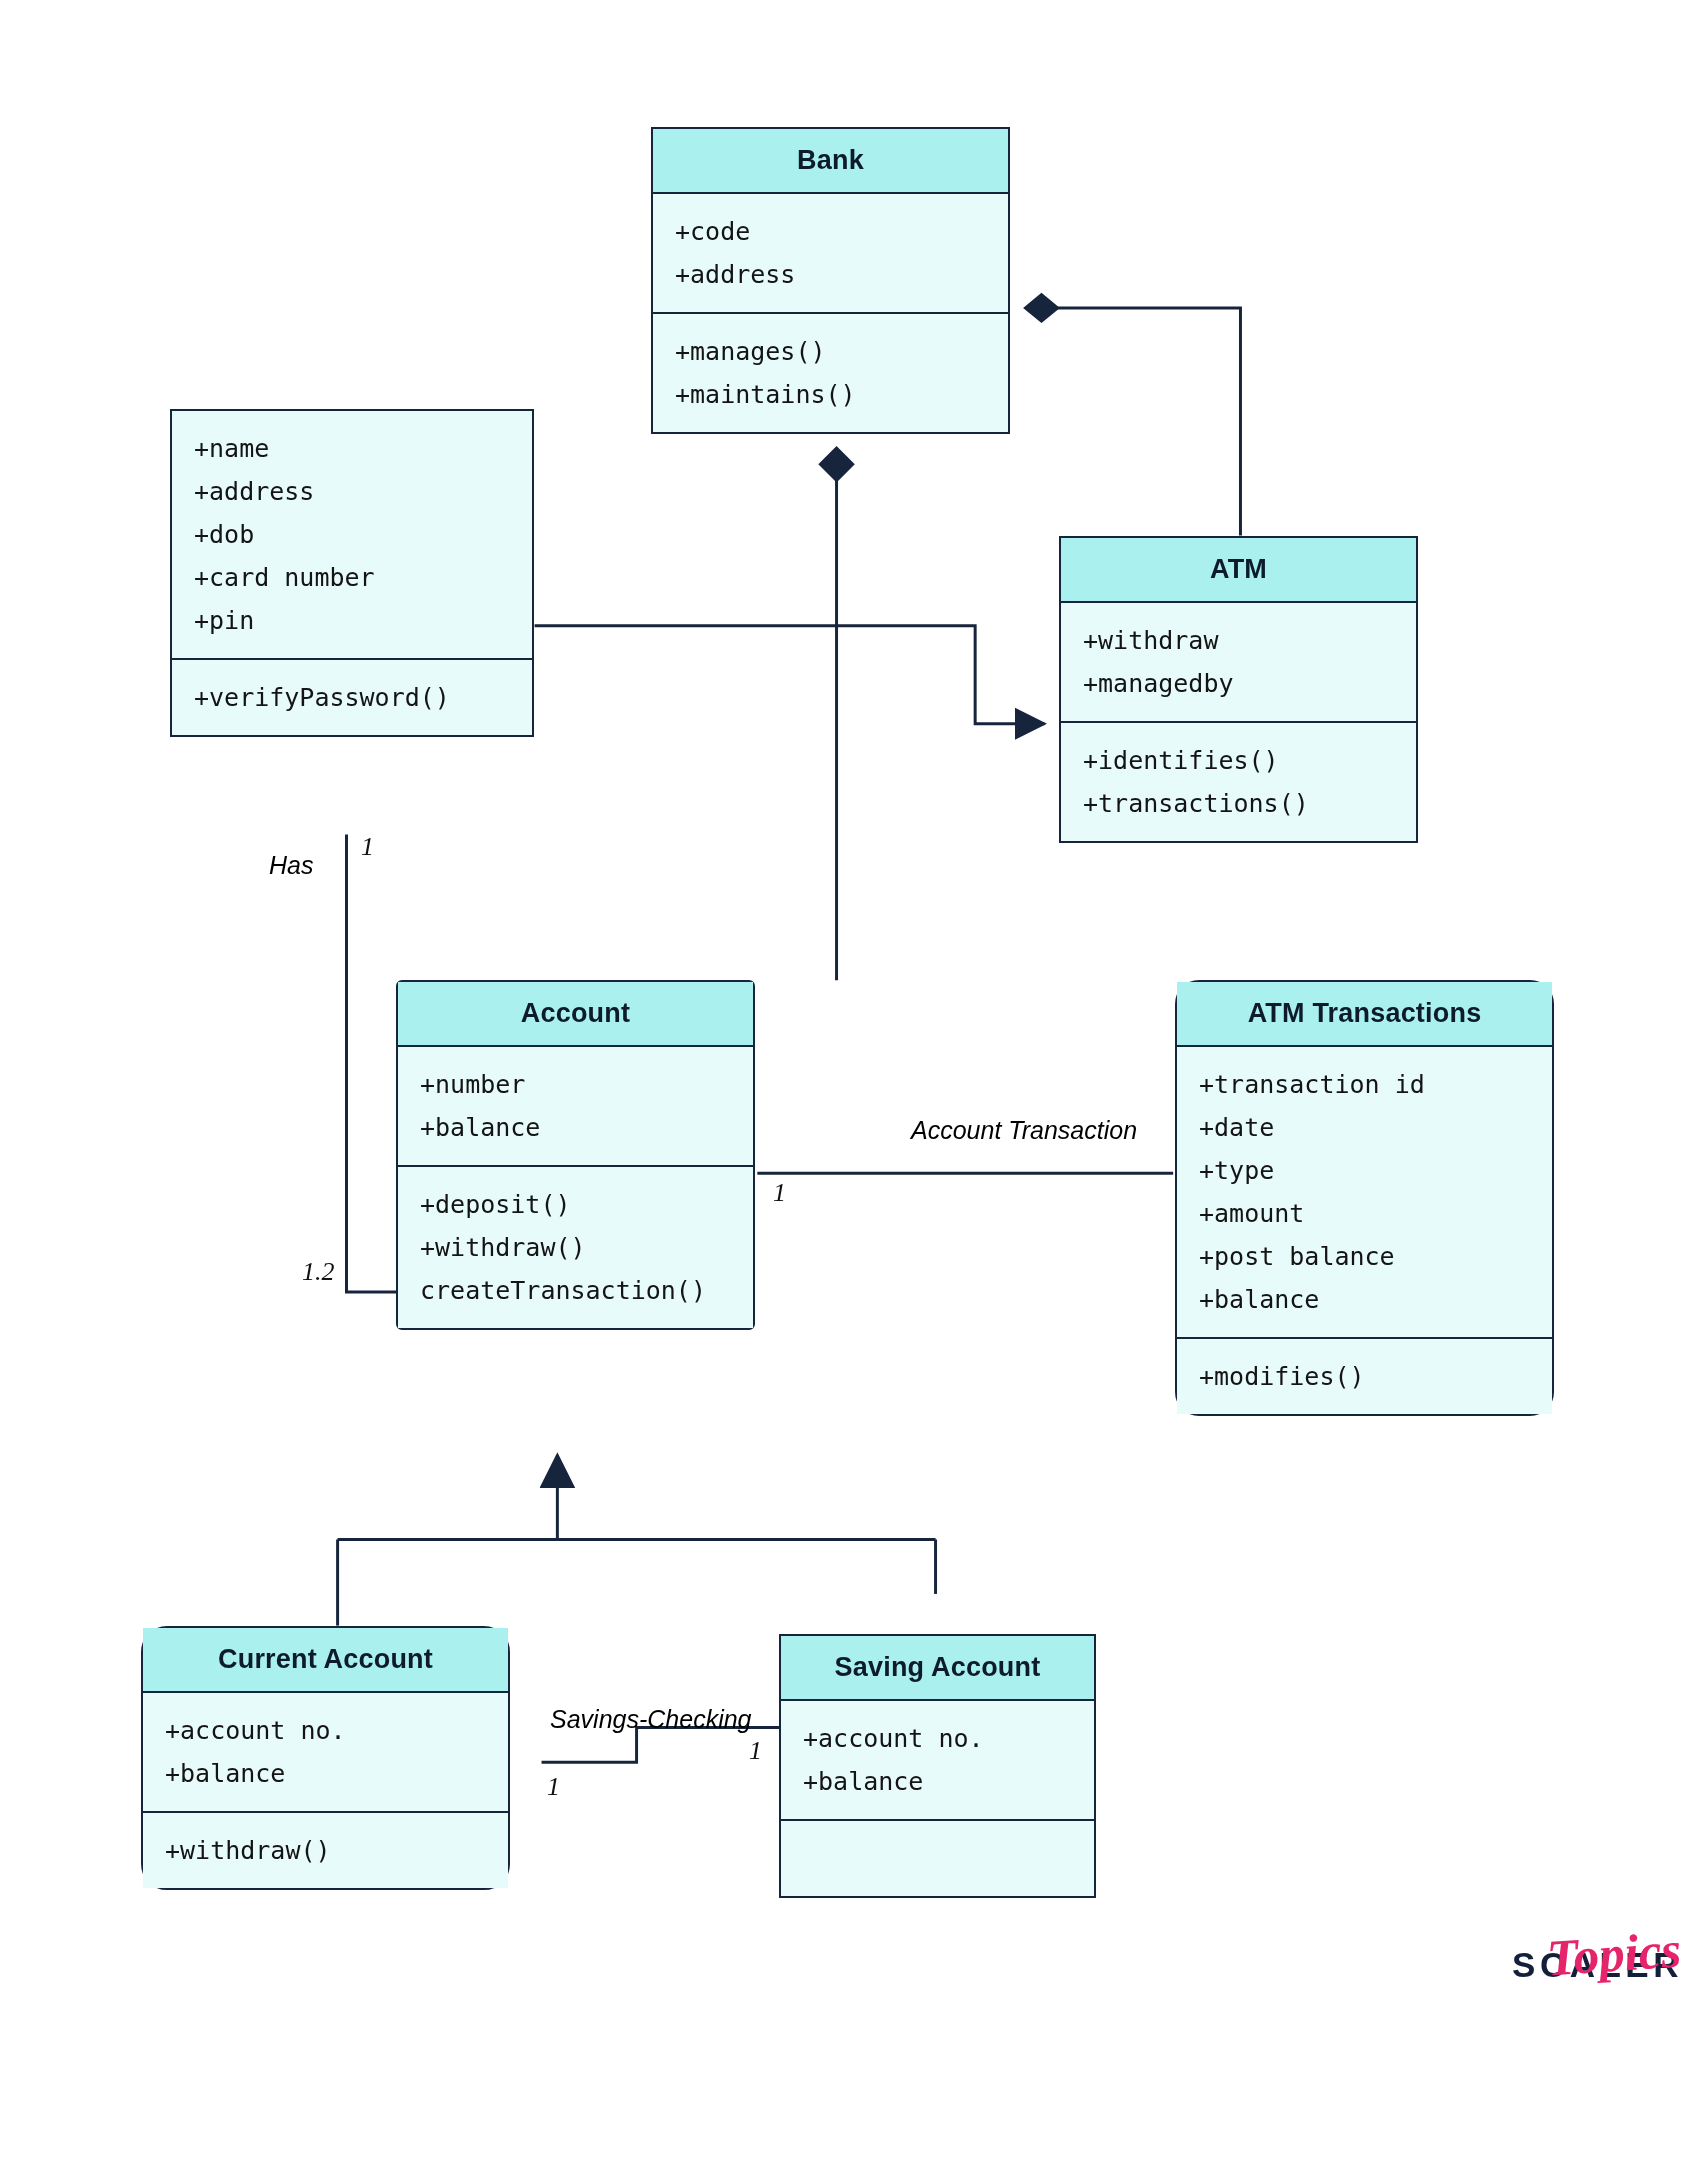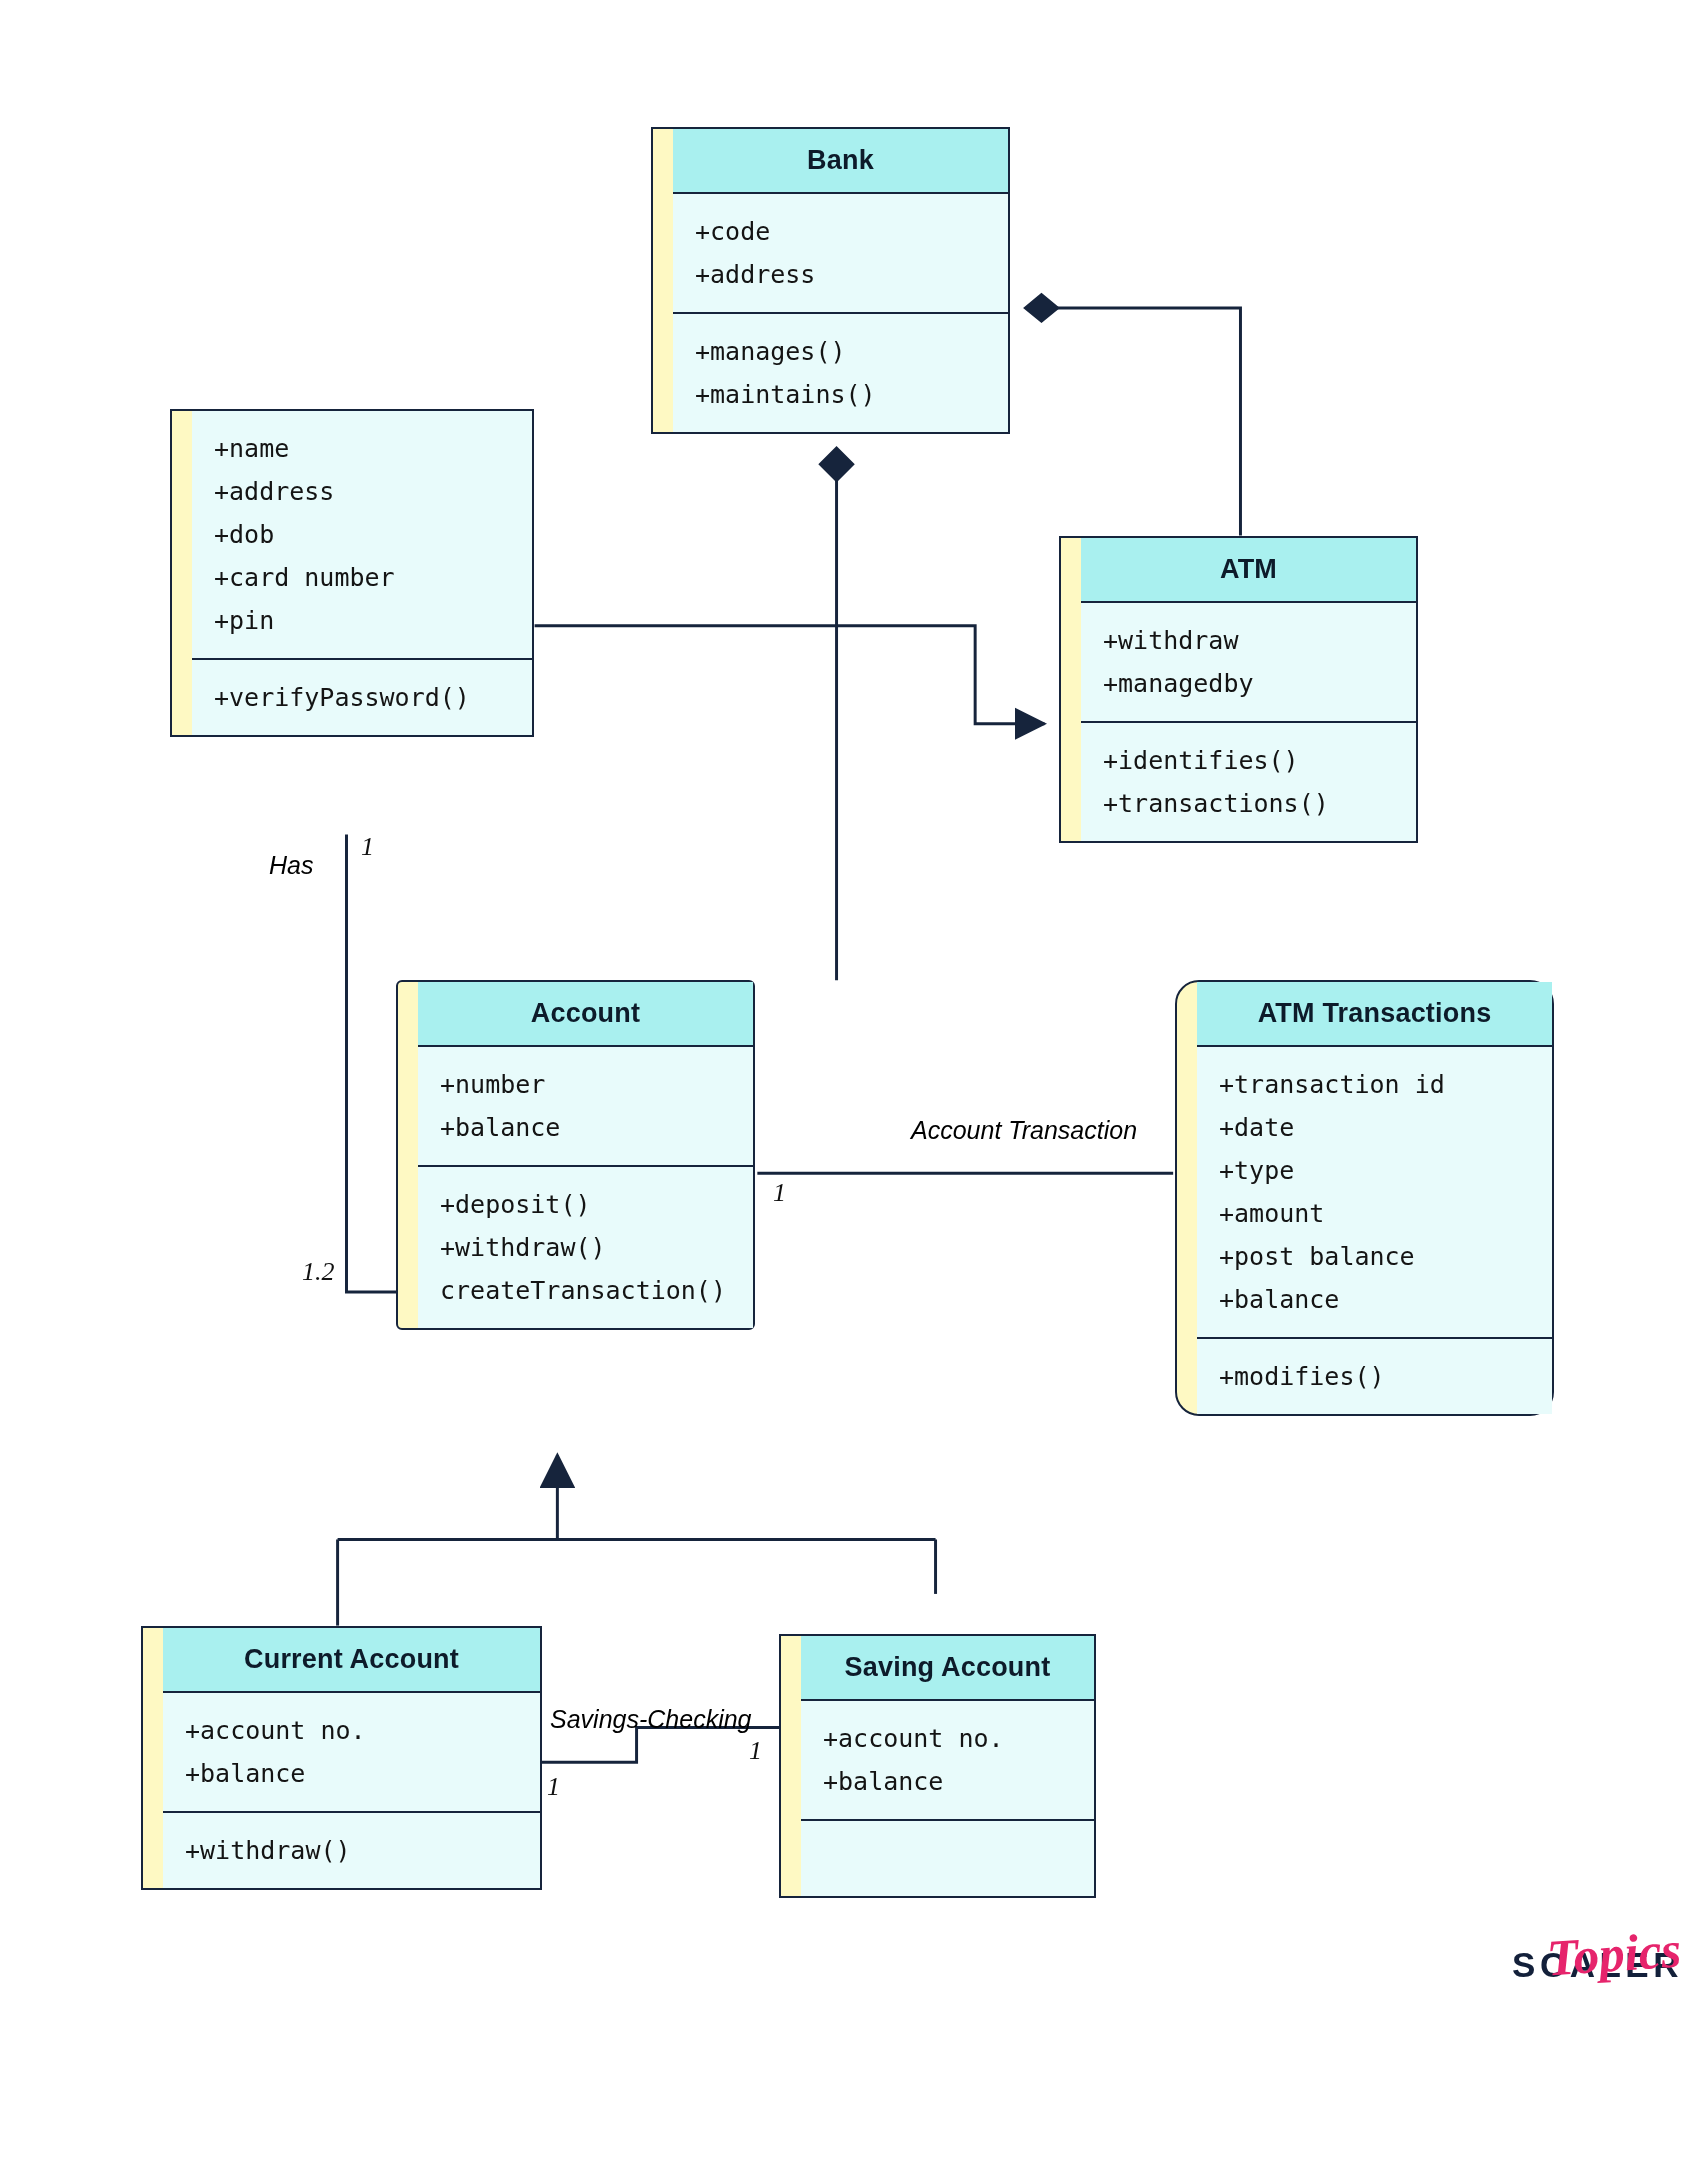"Bank" .uml-class { background: #fef9c3 -> #b91c1c; padding-left: 20px -> none }
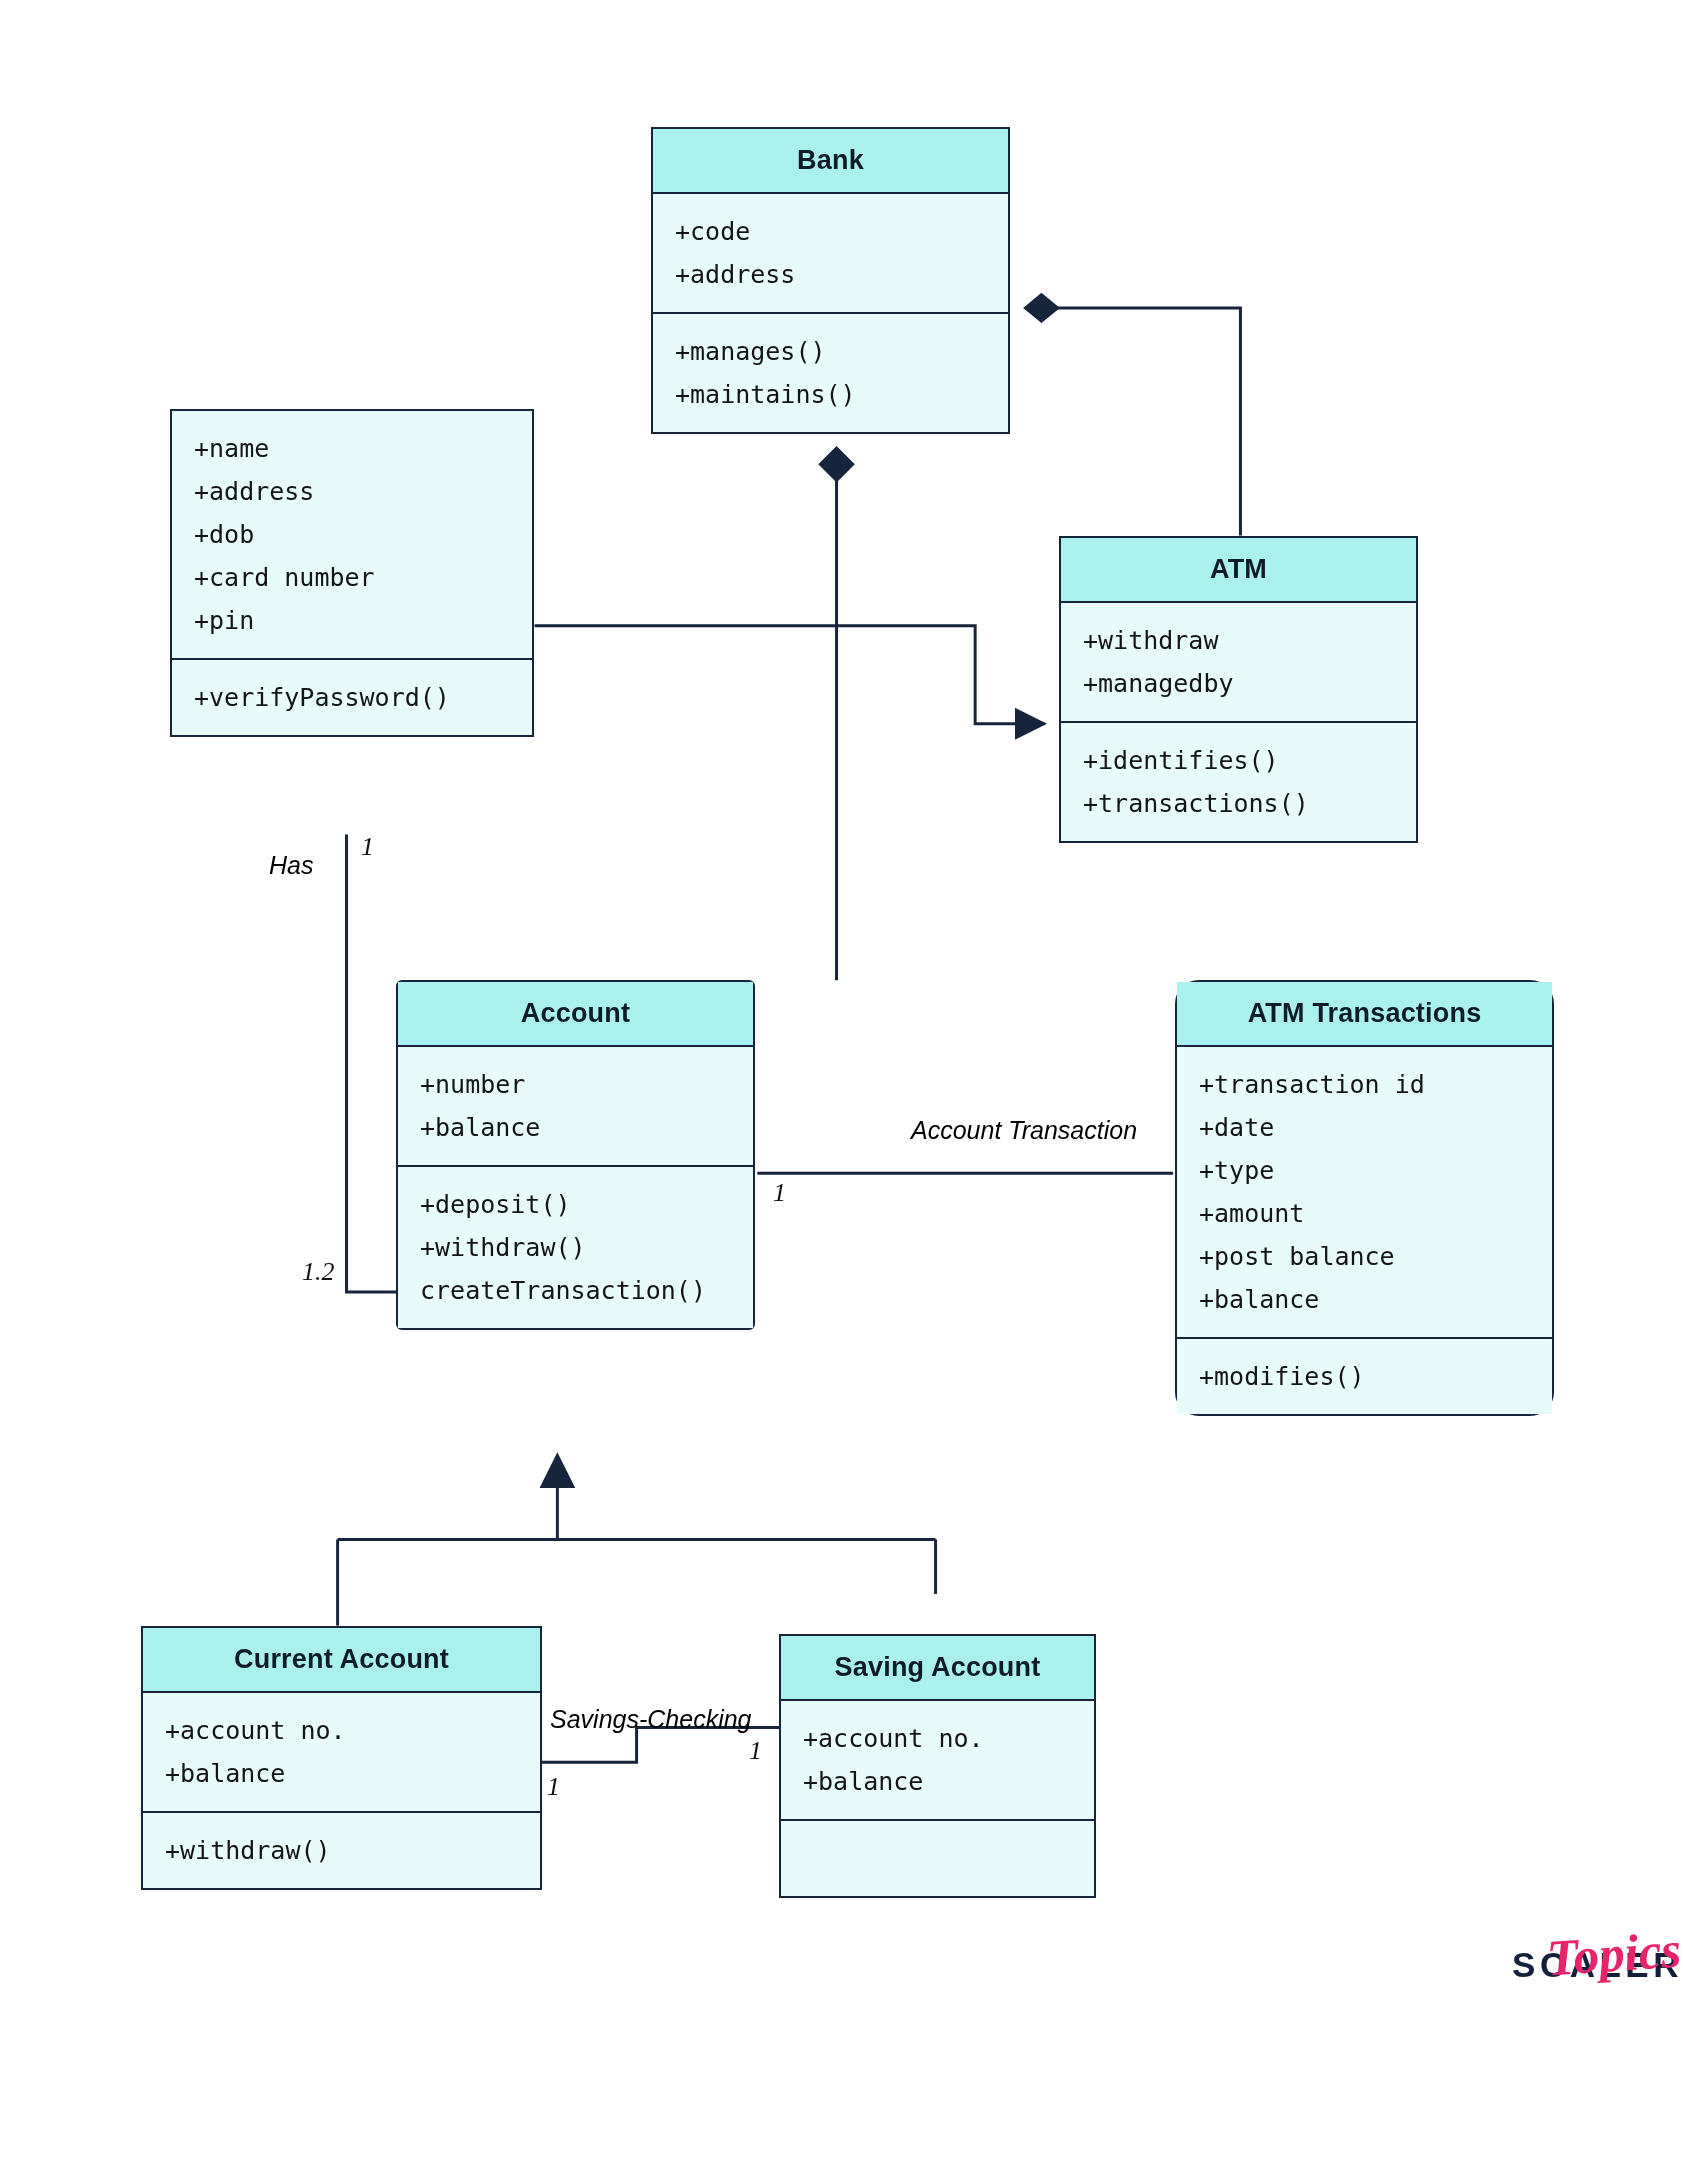"Current Account" div.uml-class { border-radius: none -> 26px; width: 401px -> 369px }
